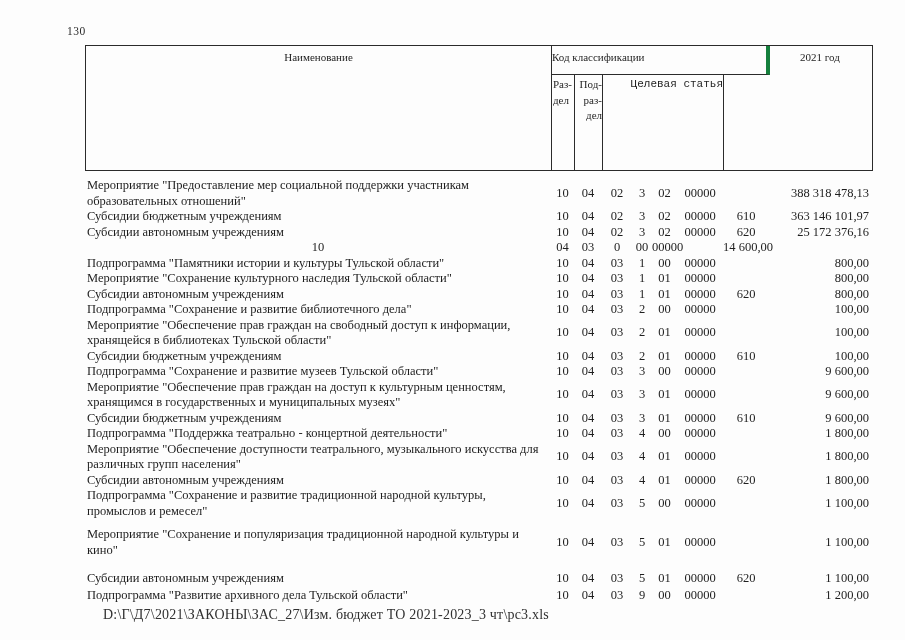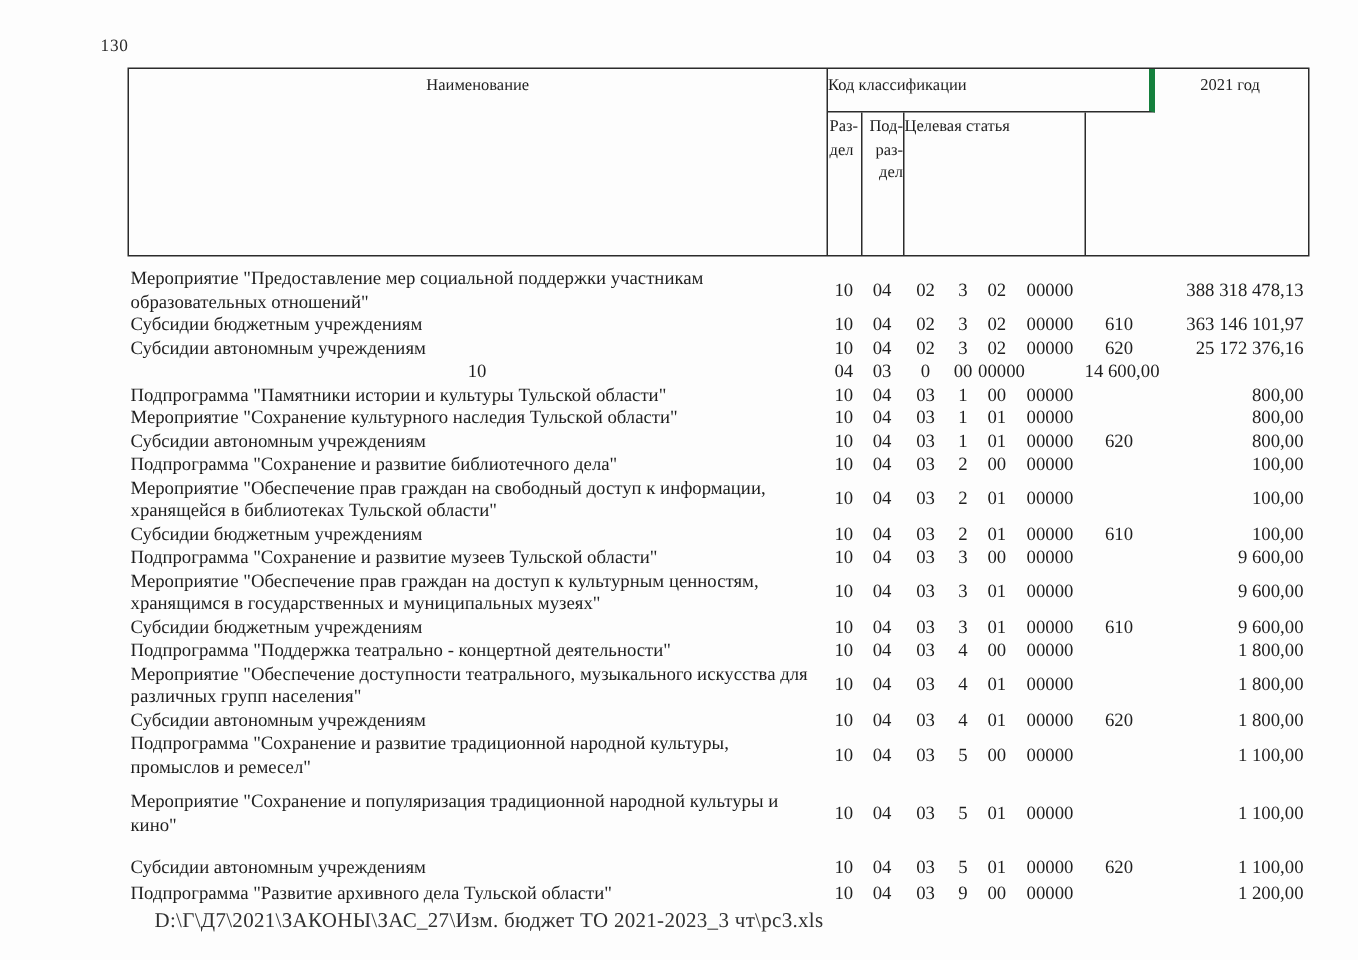"Целевая статья" .h-ts { font-family: none -> Liberation Mono, monospace; text-align: left -> right }
